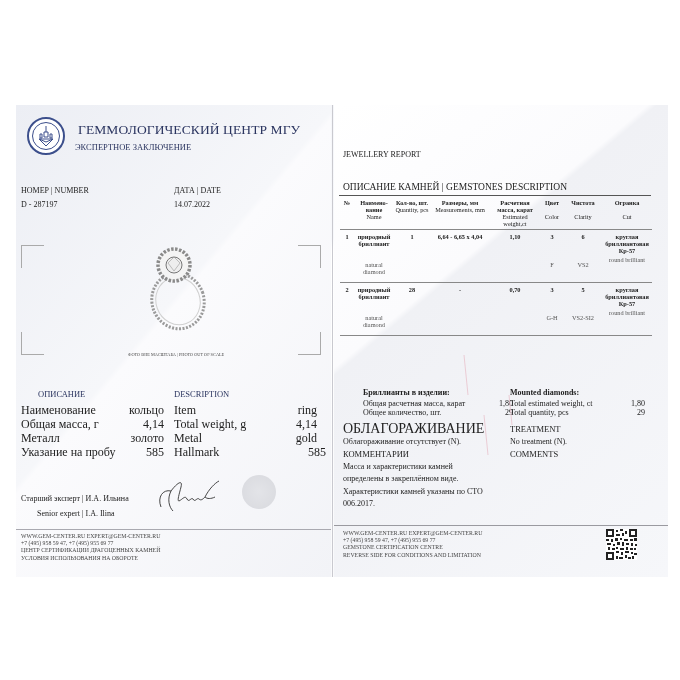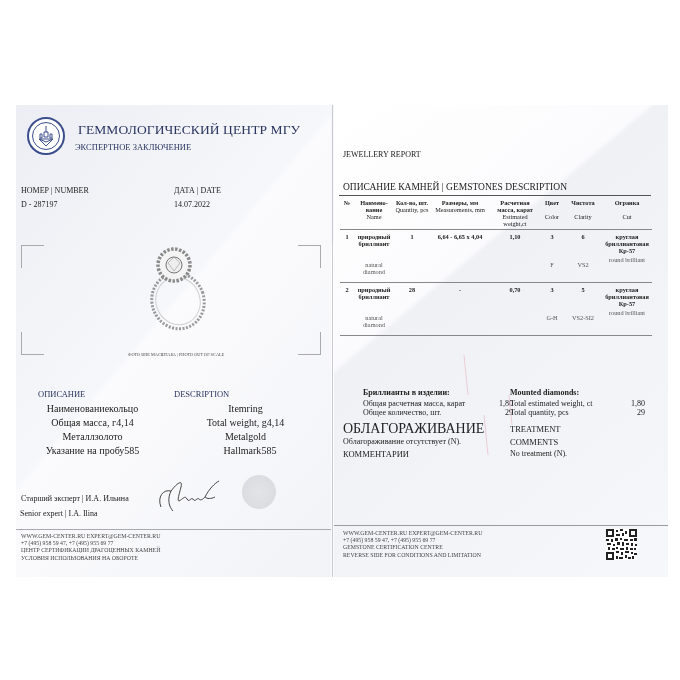"Наименование" .row { font-size: 10px -> 12px; justify-content: center -> space-between }
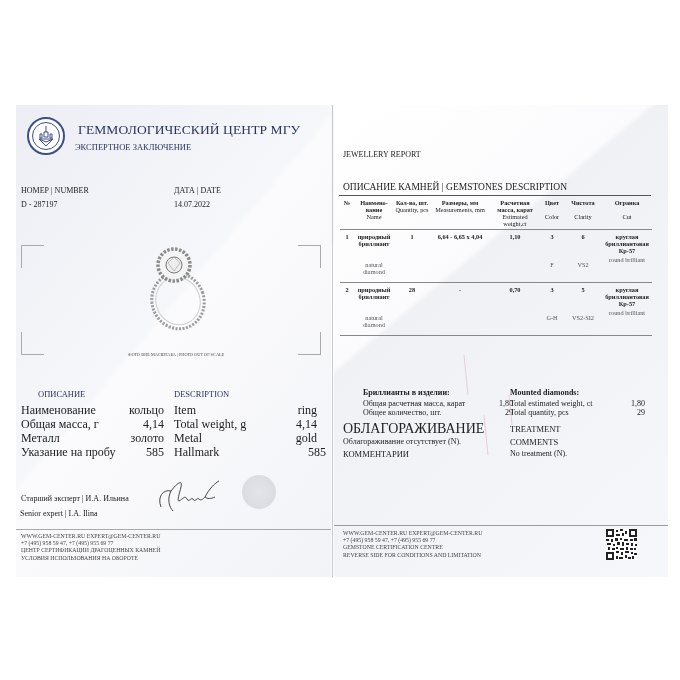"COMMENTS" div { order: before "No treatment (N)." -> after "No treatment (N)." }
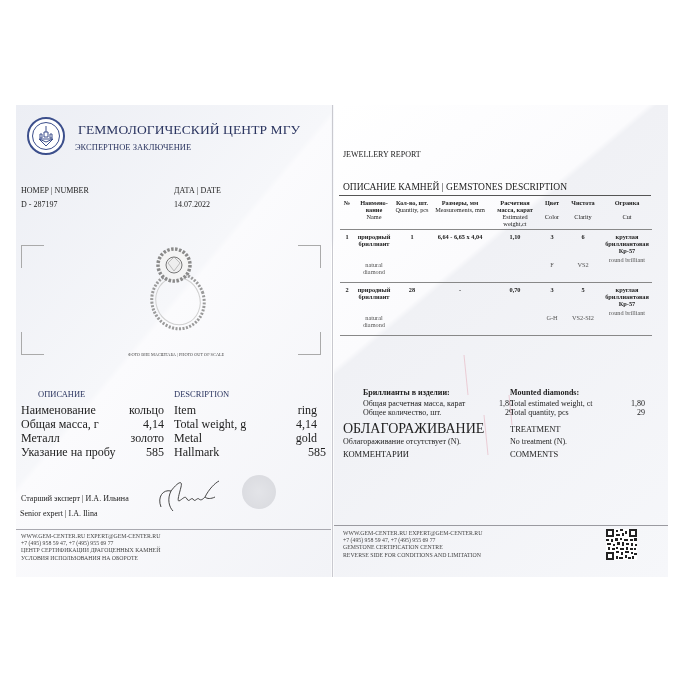"Масса и характеристики камней определены" div { html: none -> <div>Масса и характеристики камней определены в закреплённом виде. Характеристики камней указаны по СТО 006.2017.</div> }
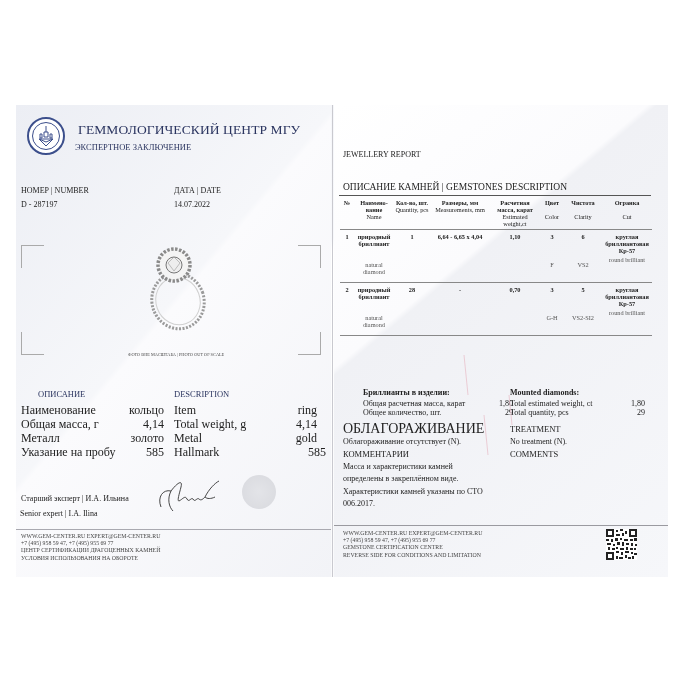"Senior expert | I.A. Ilina" div.abs { left: 4px -> 21px }
